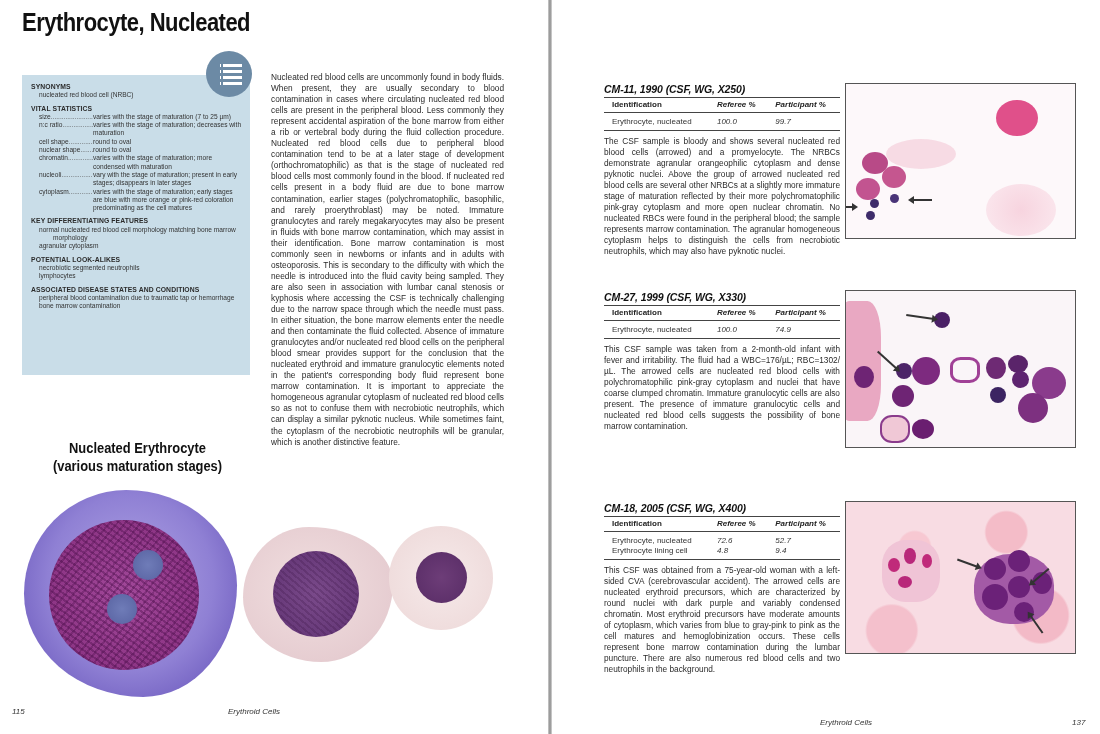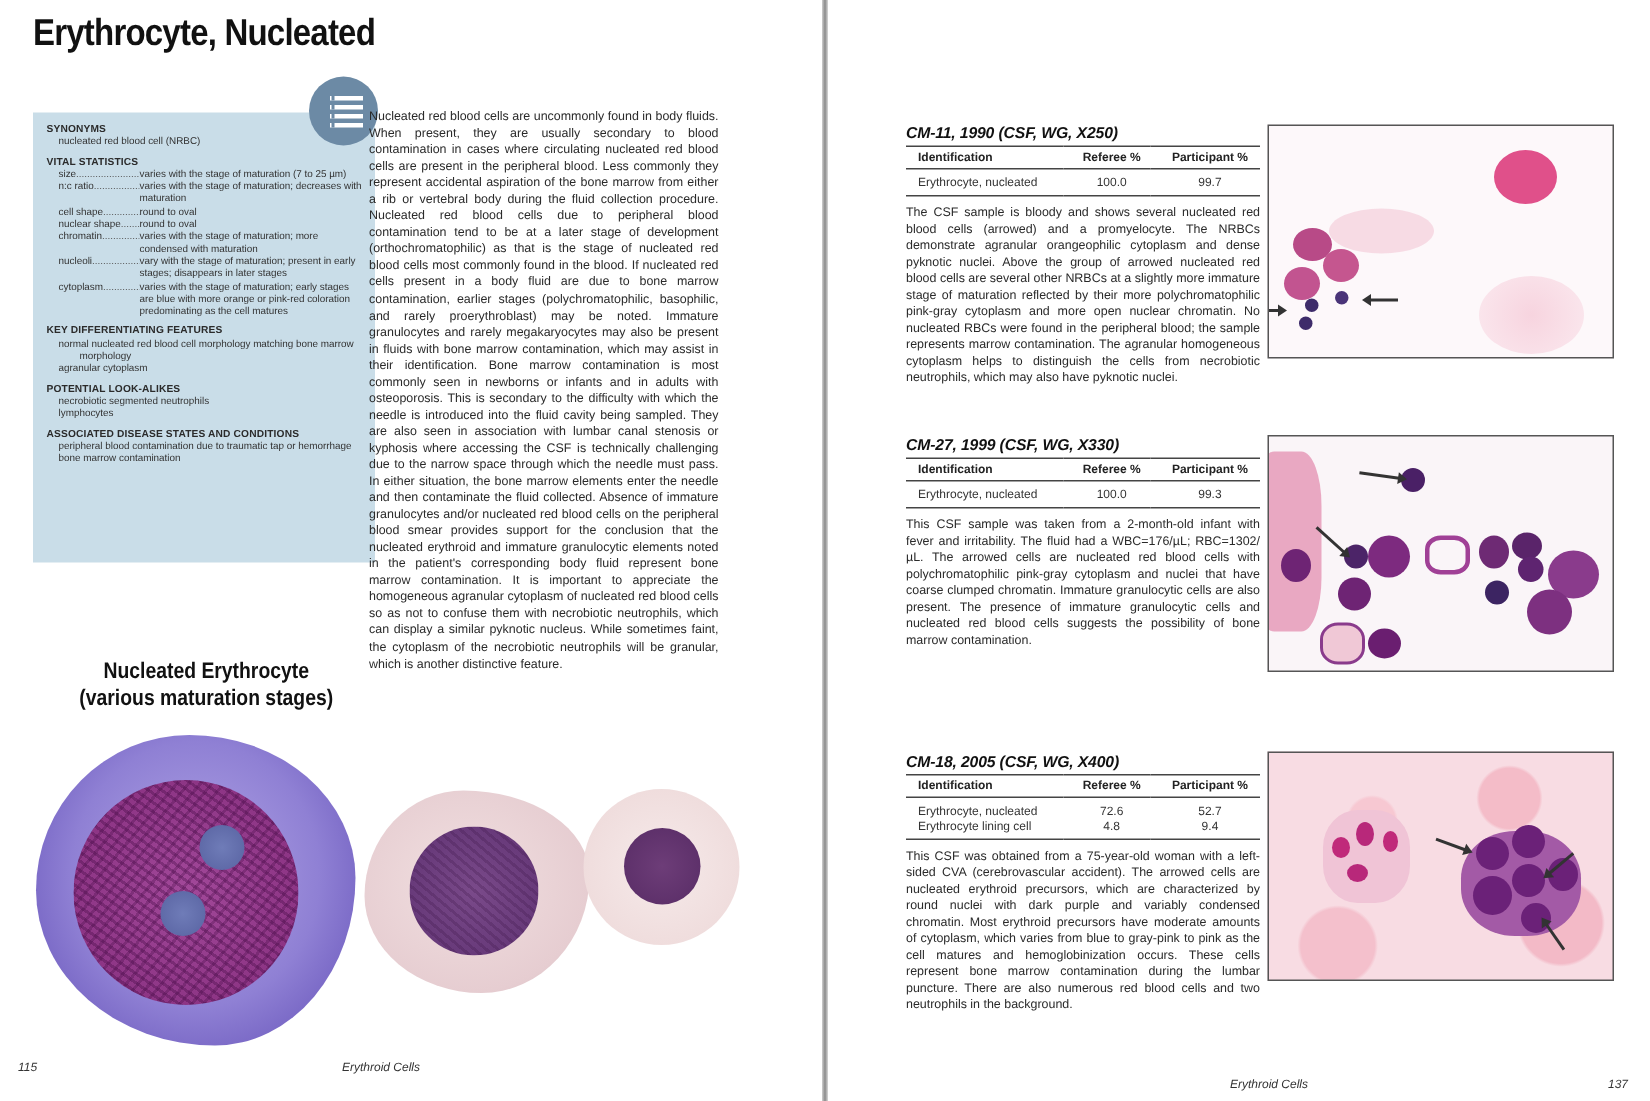"Nucleated red blood cells are" .body-col { left: 246px -> 271px }
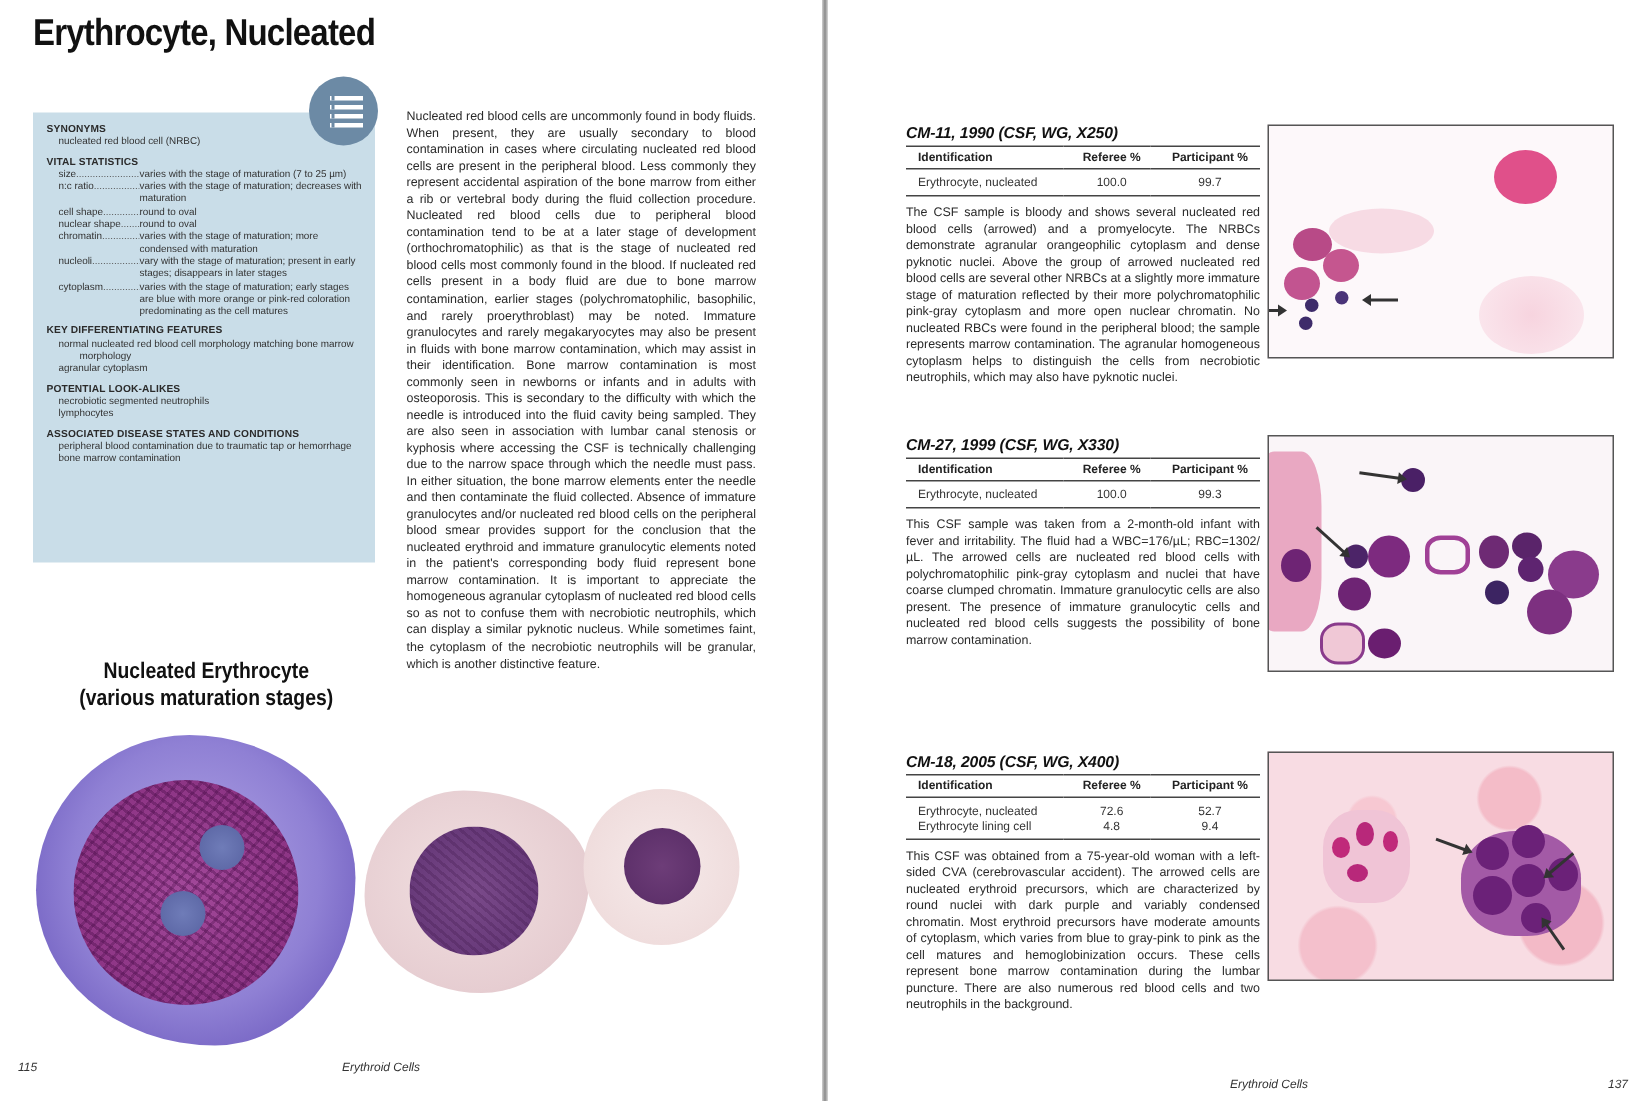"Referee %" .case-table th.num, .case-table td.num { font-style: none -> italic; text-align: center -> left }
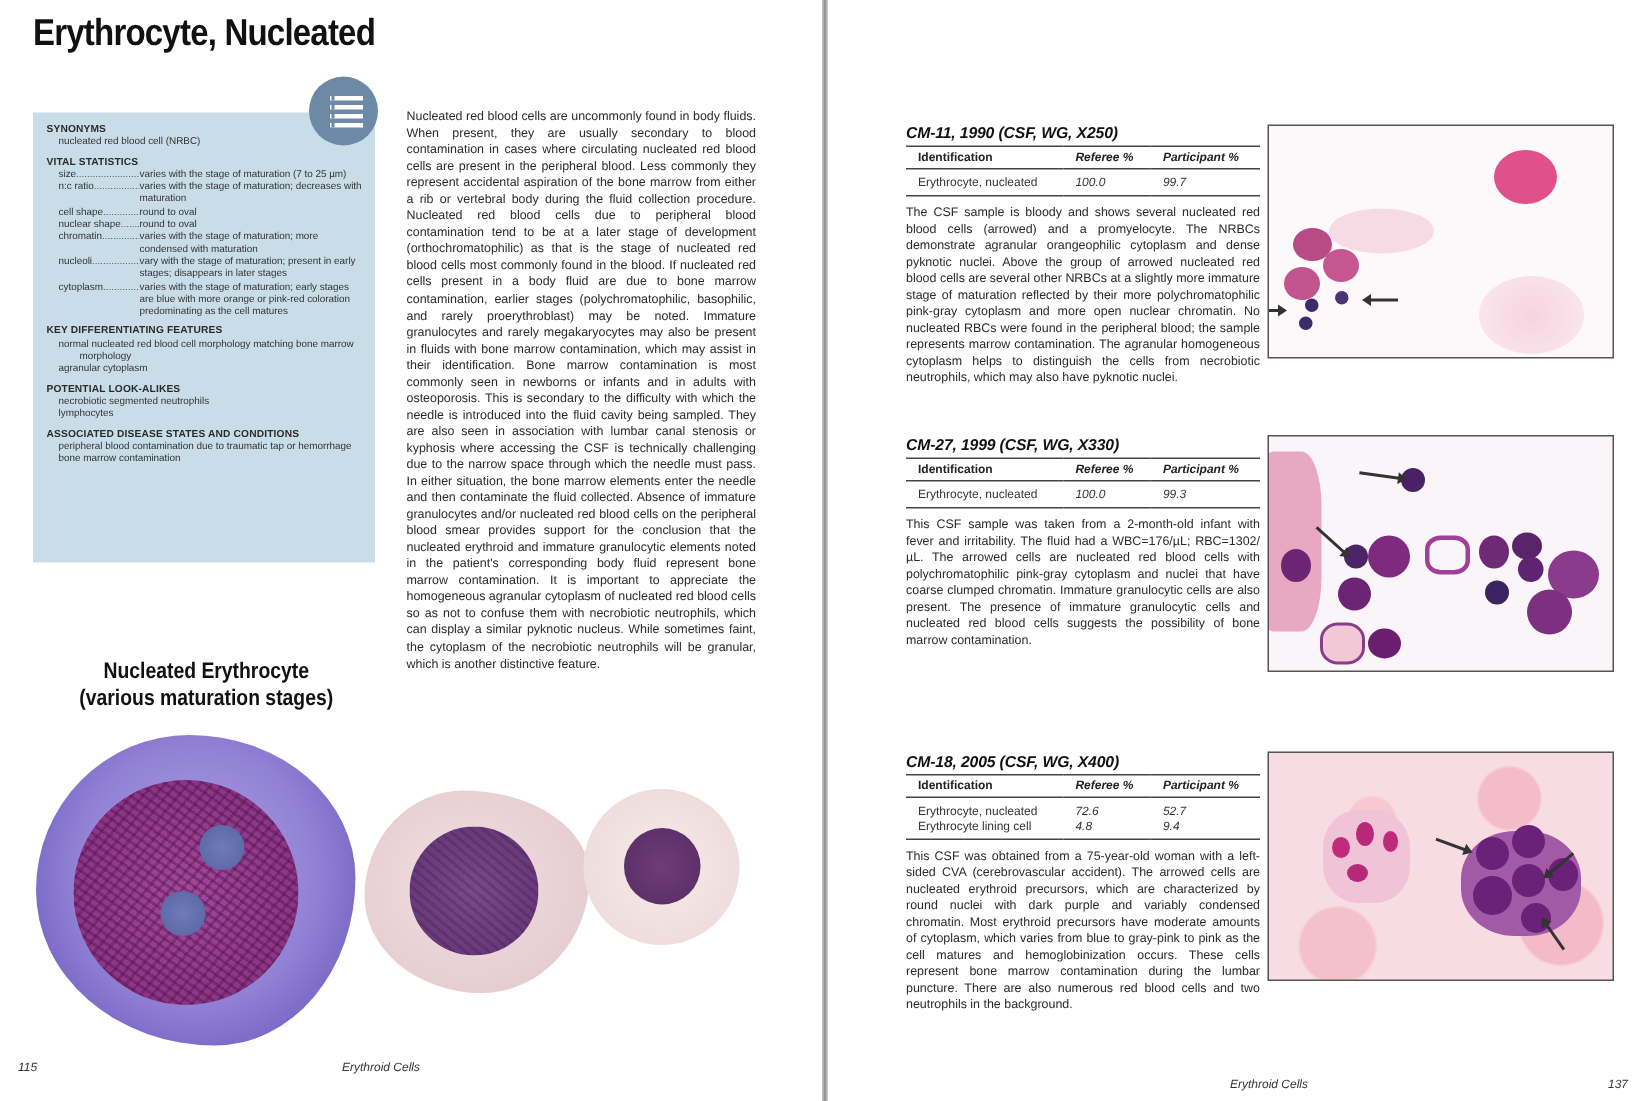"99.3" td.num { text: 99.3 -> 74.9 }
